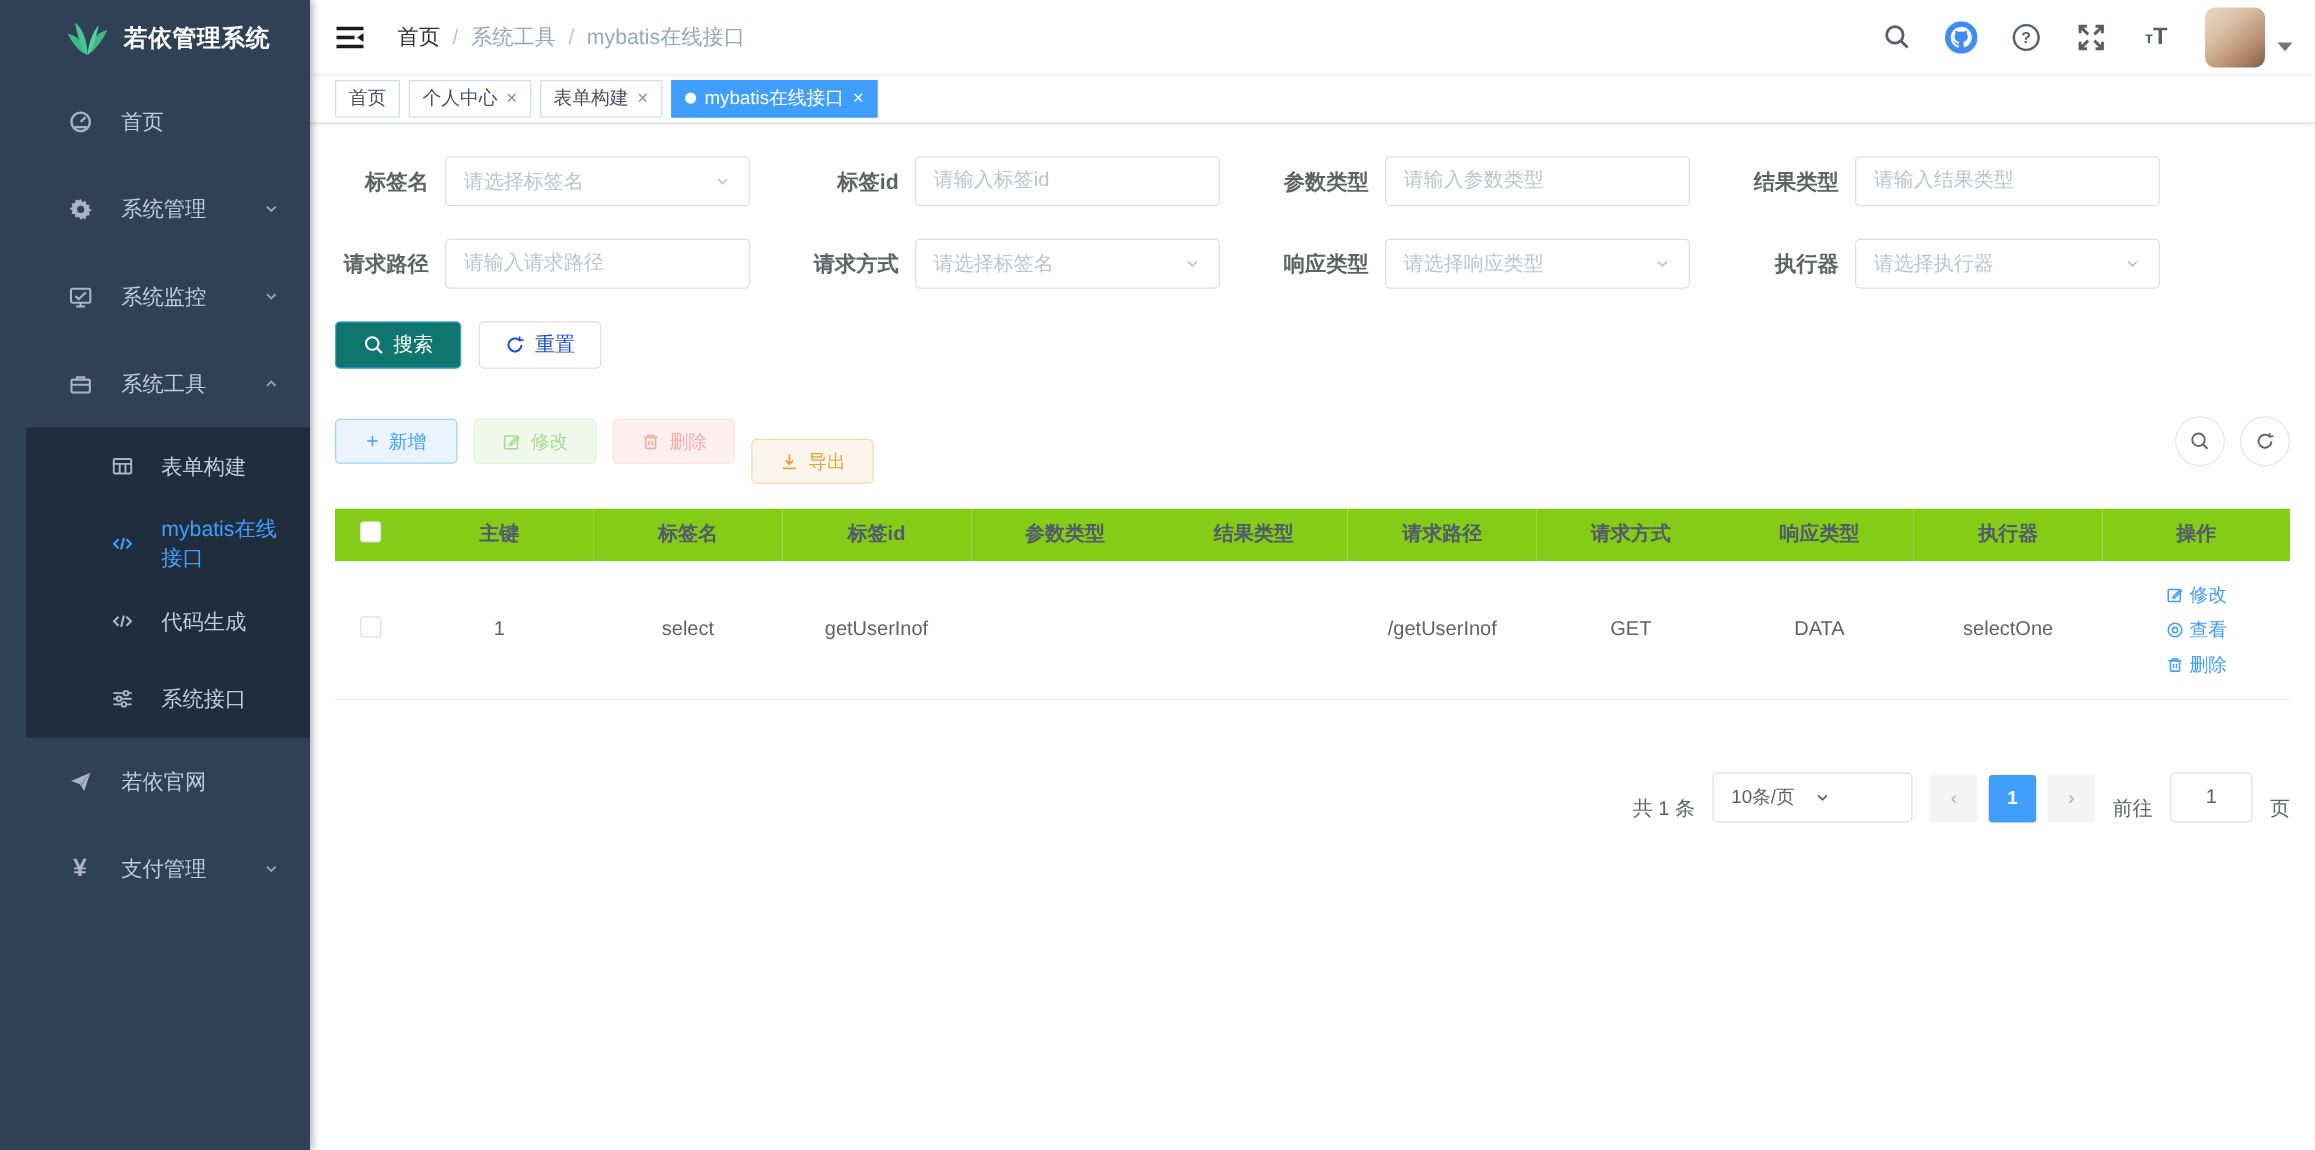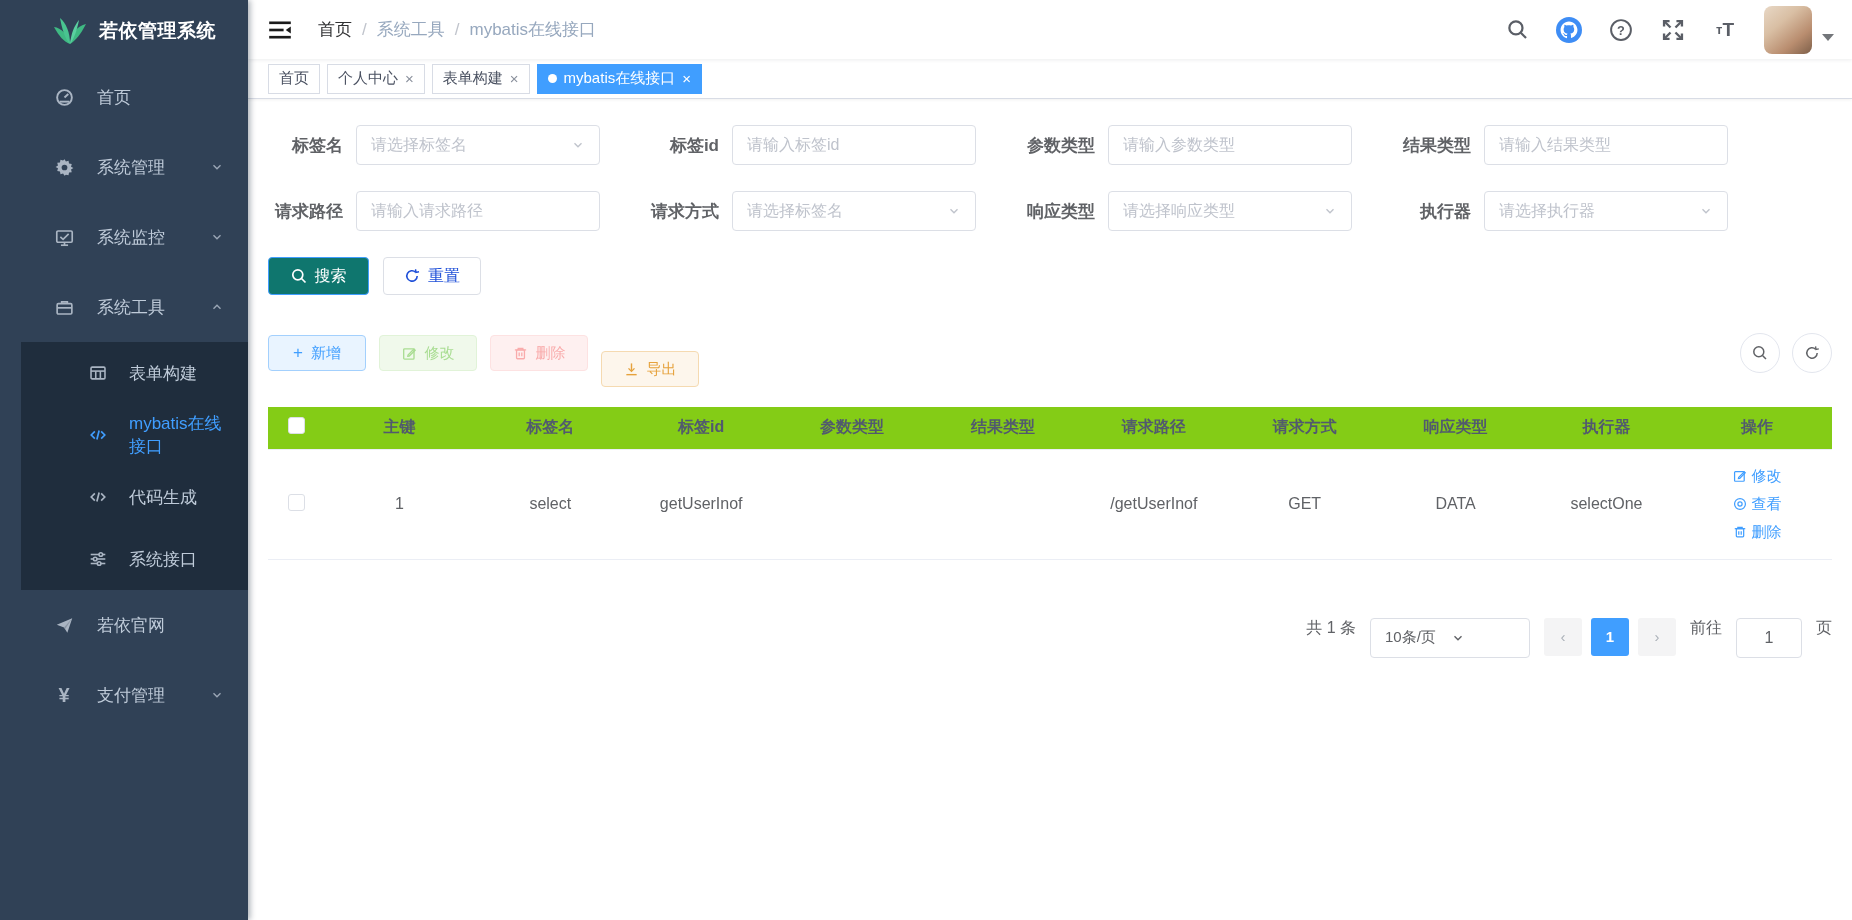"共 1 条" .pagination { align-items: flex-start -> flex-end }
